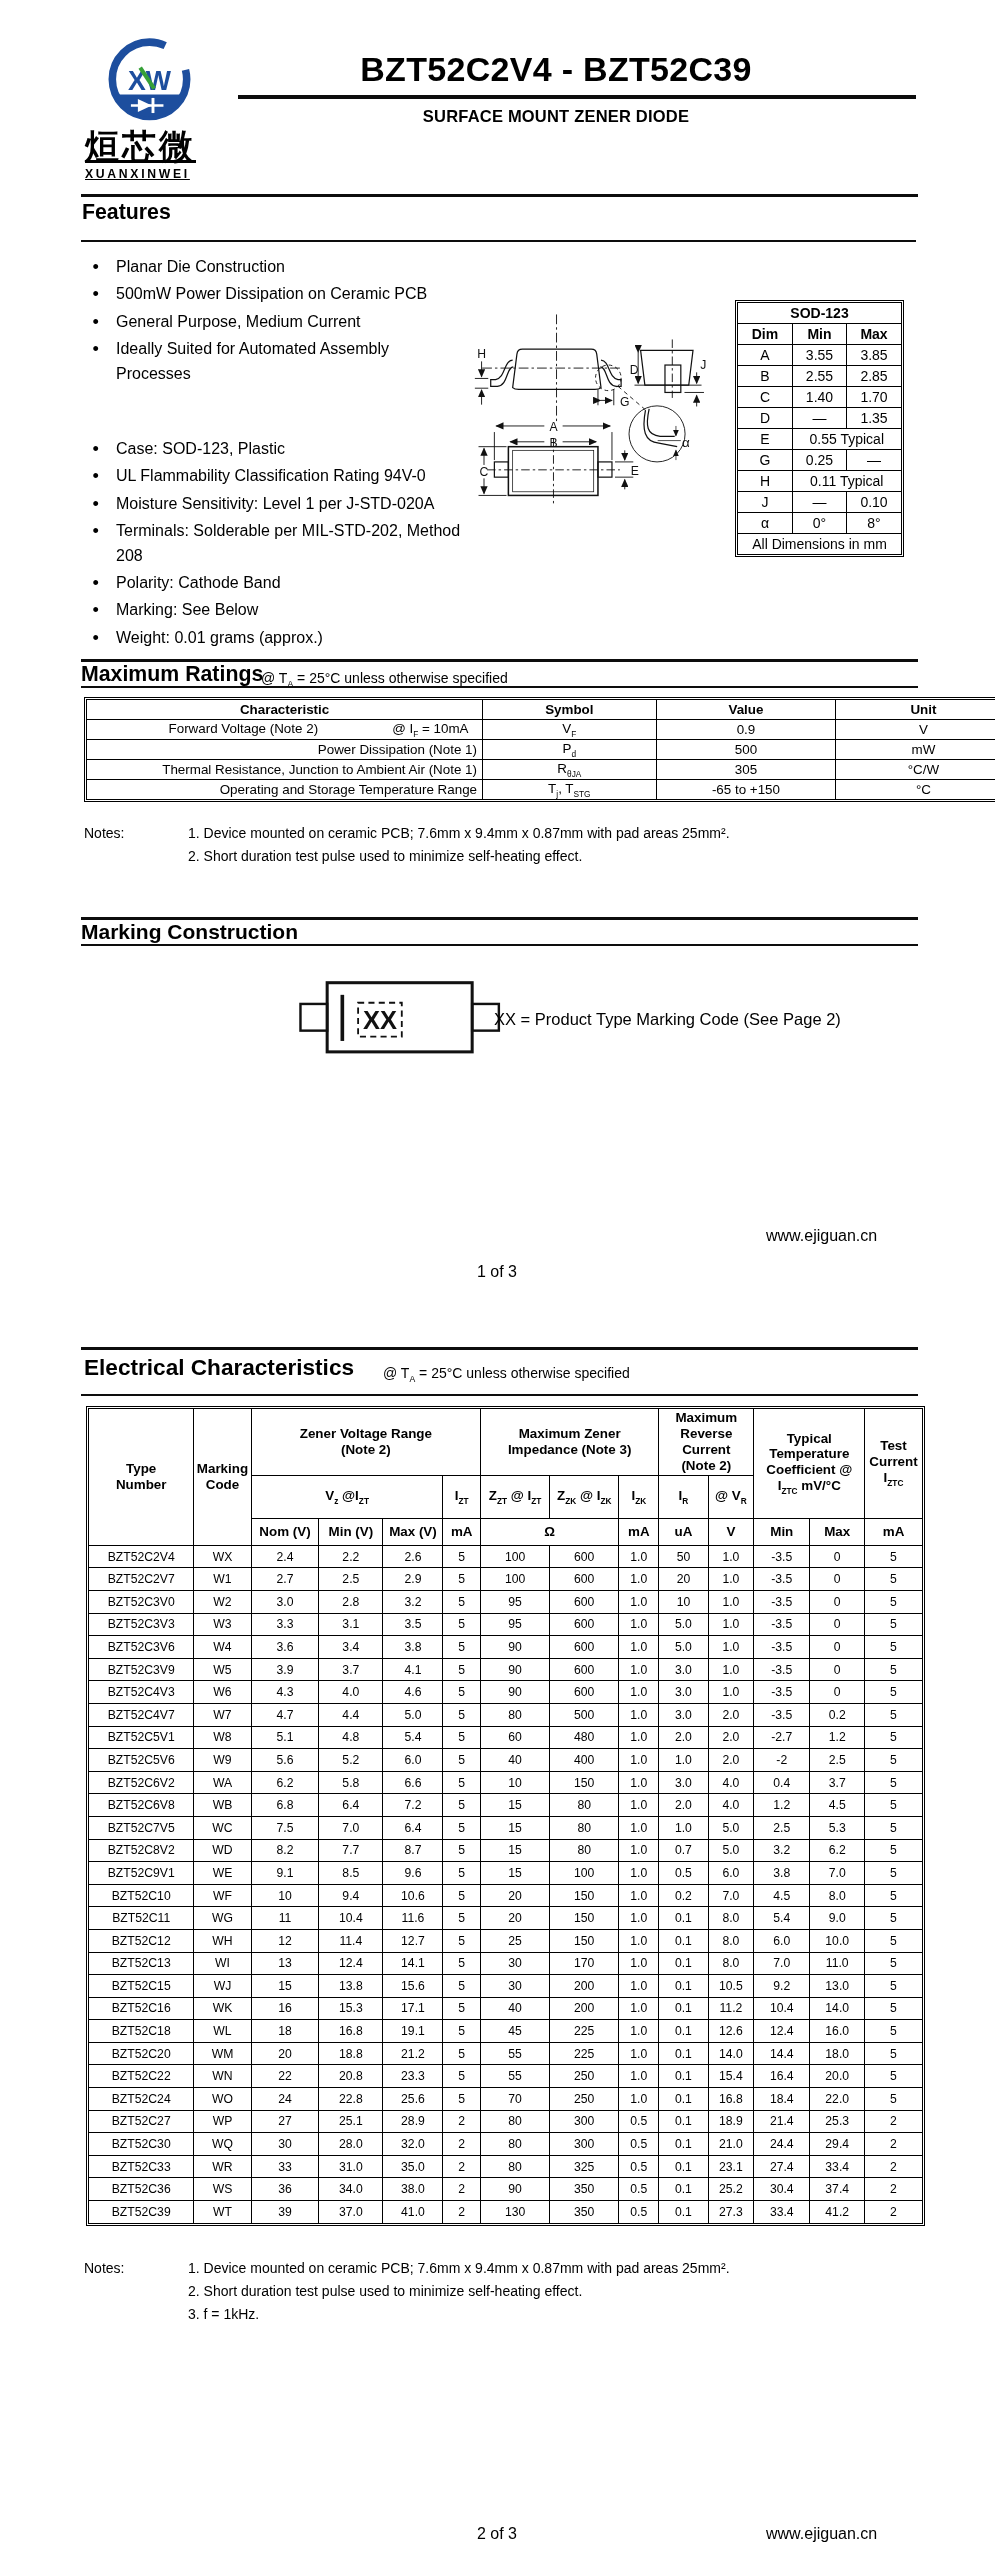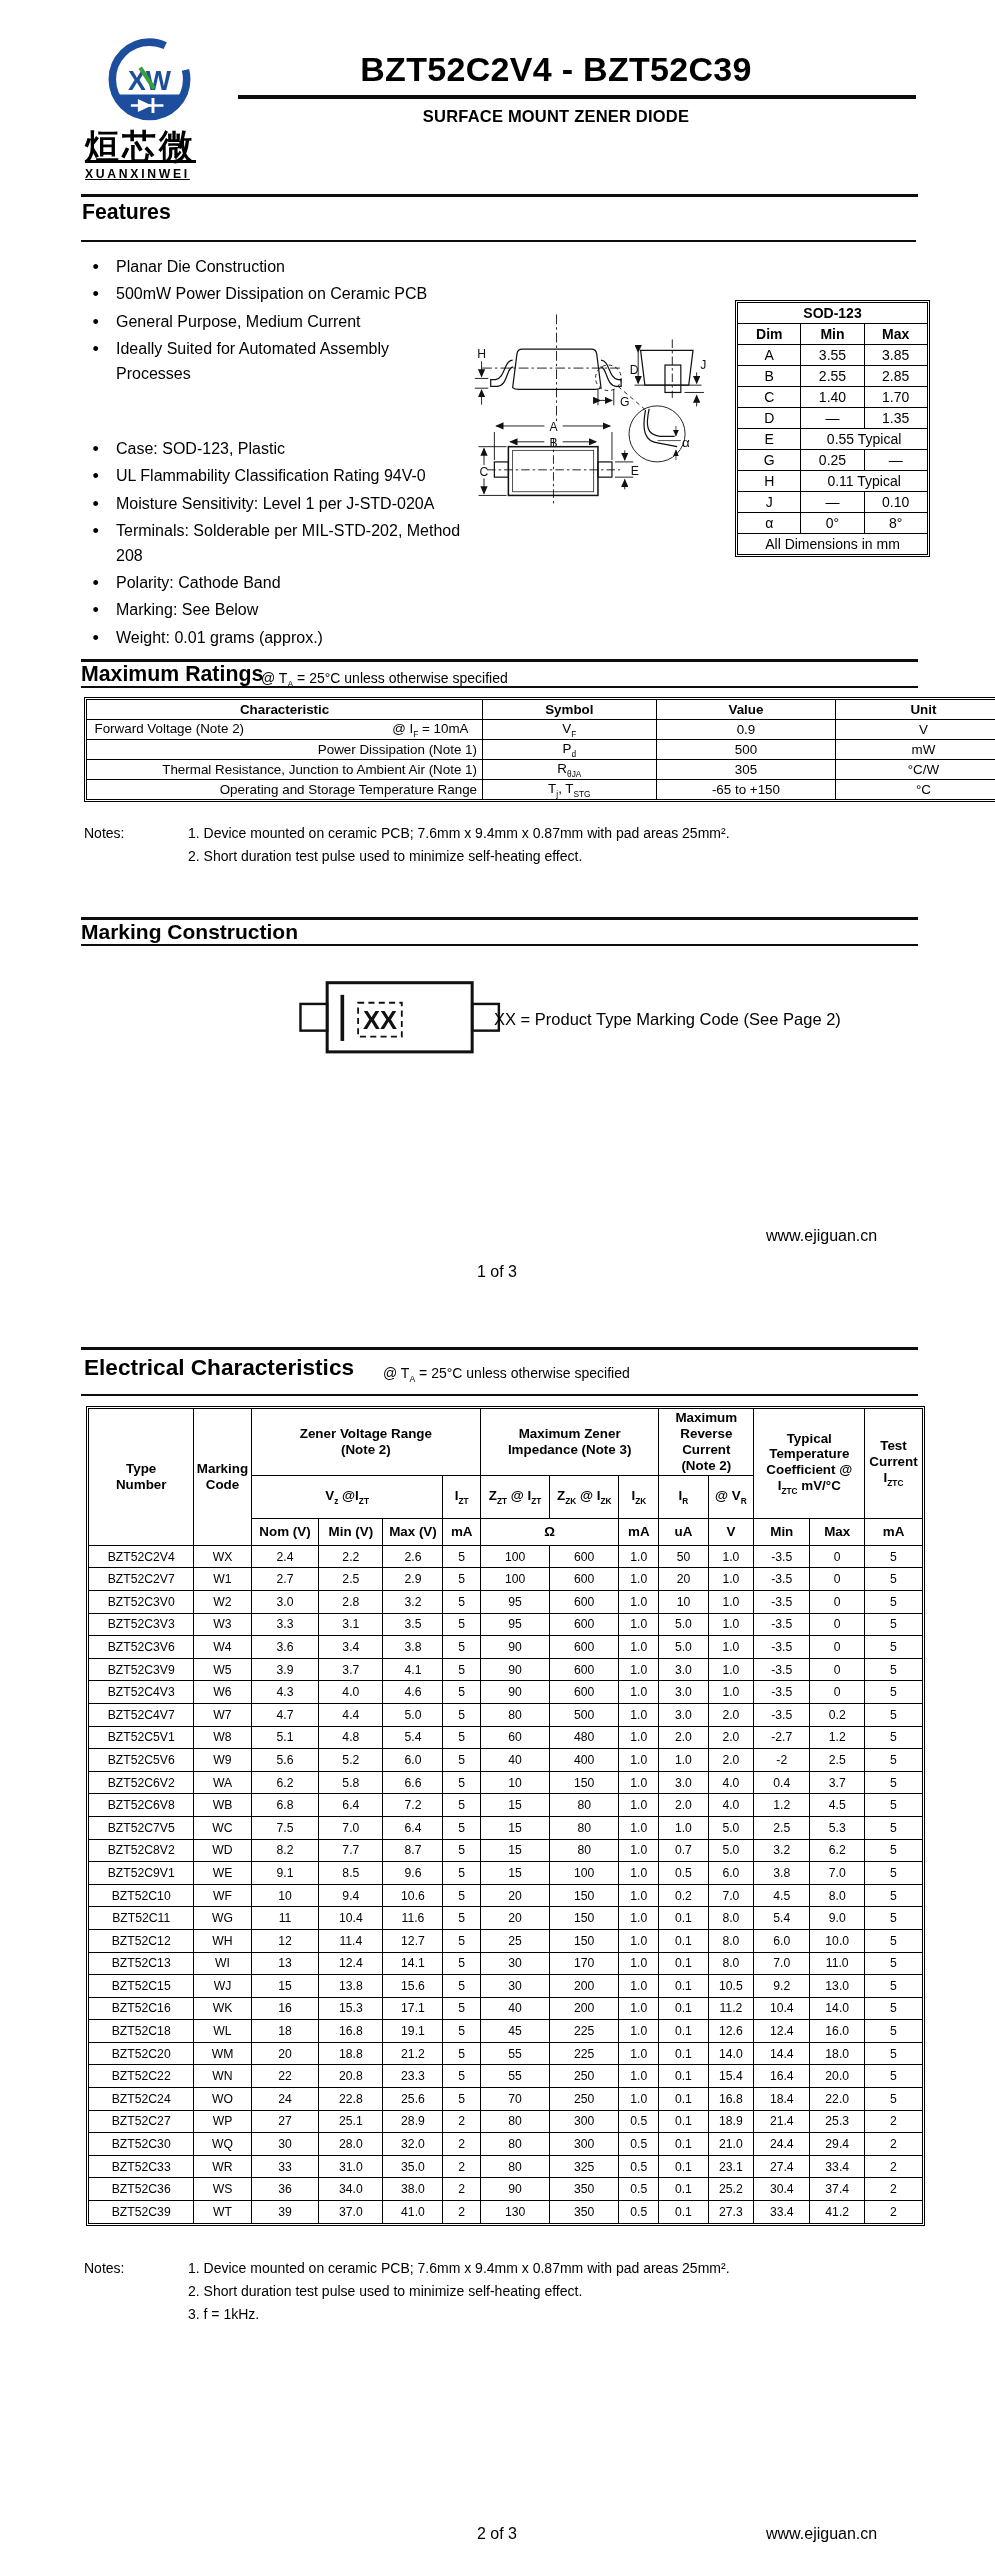"SOD-123" #sod-table { width: 195px -> 169px }
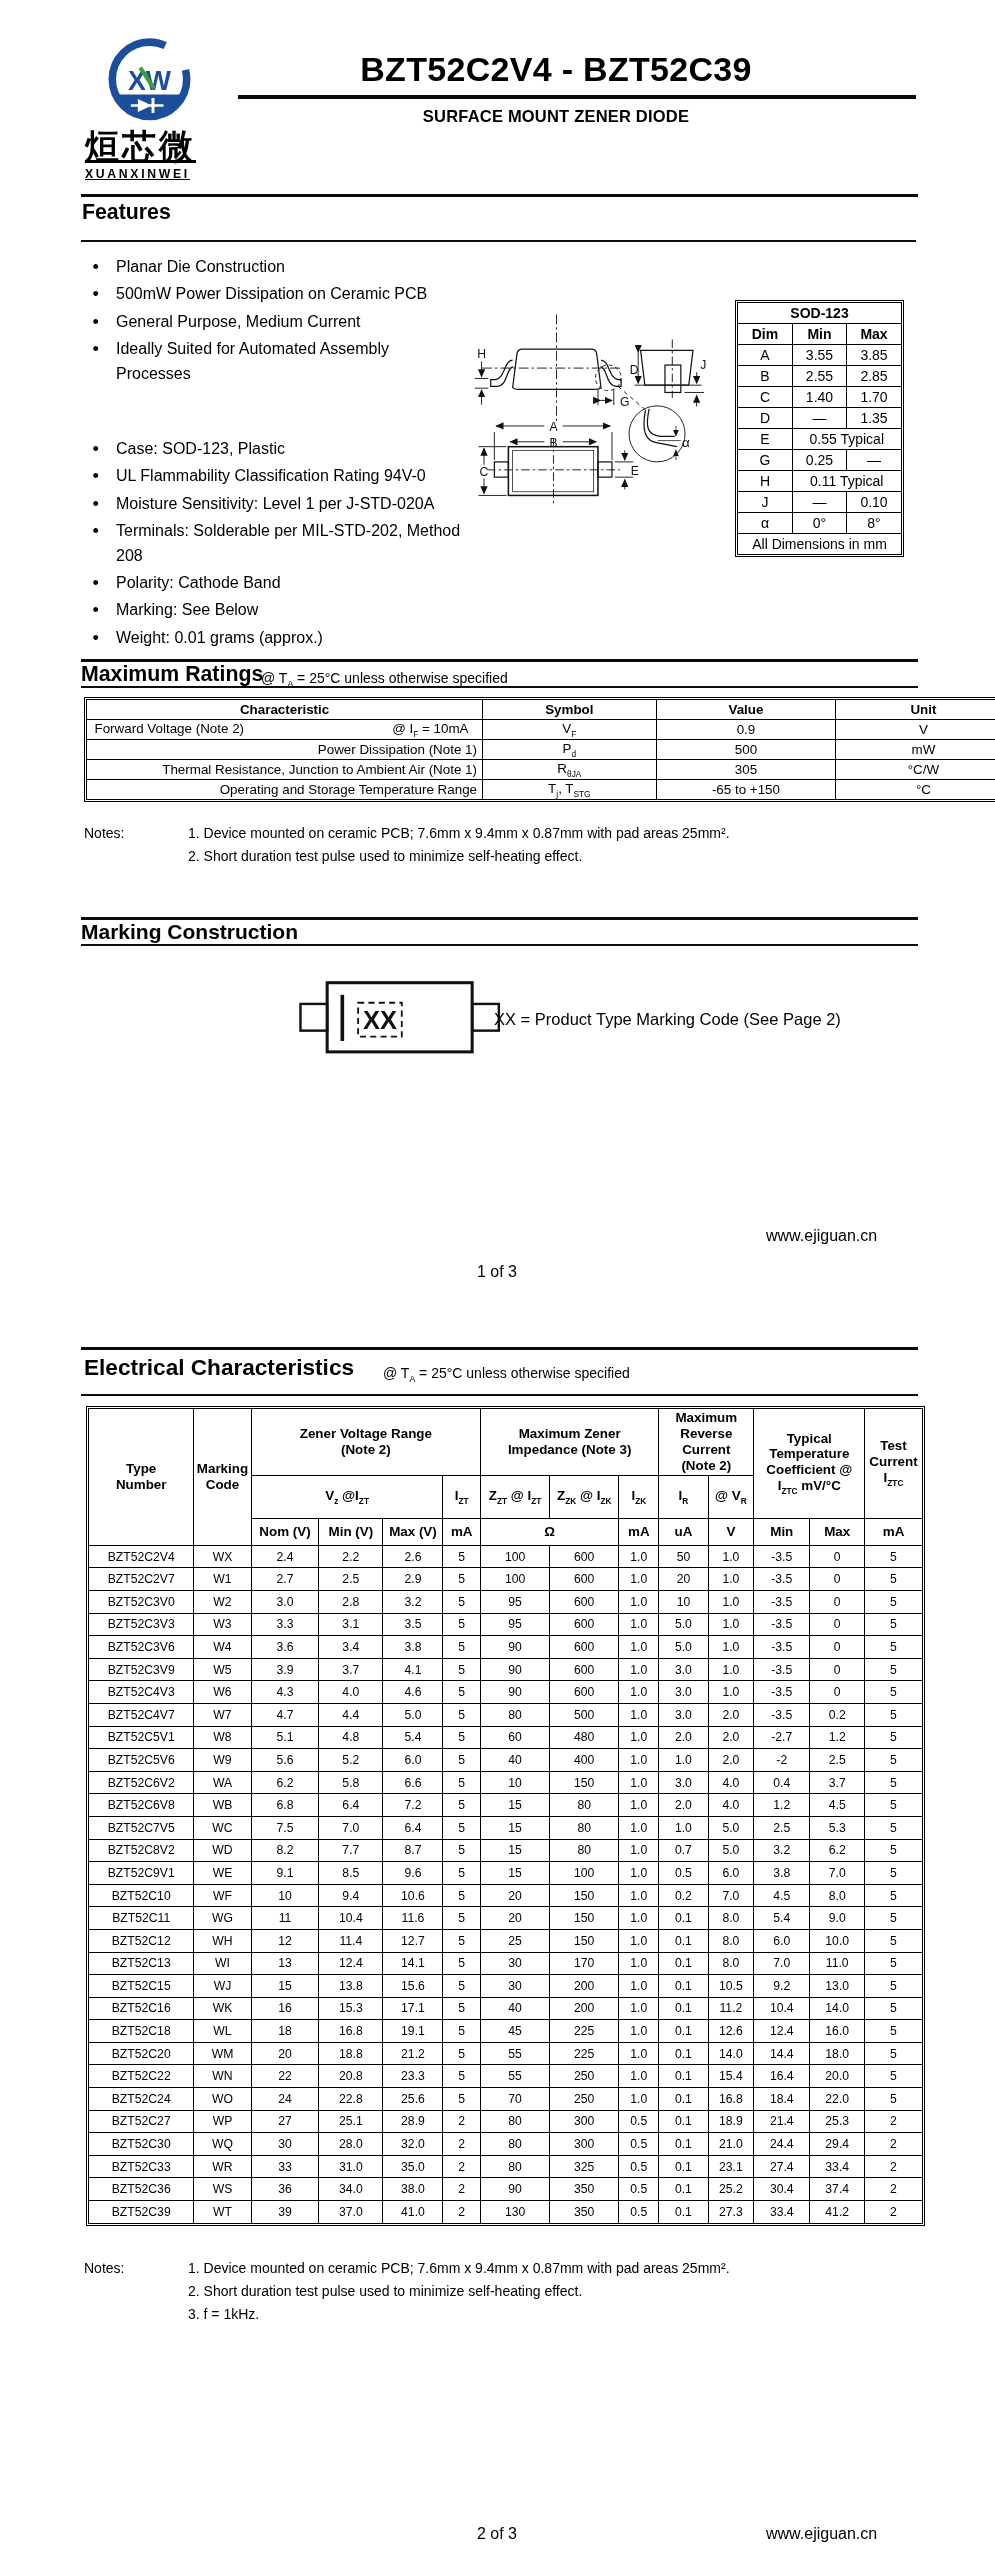"Forward Voltage (Note 2)" #mr-table td.split { text-align: left -> center }
